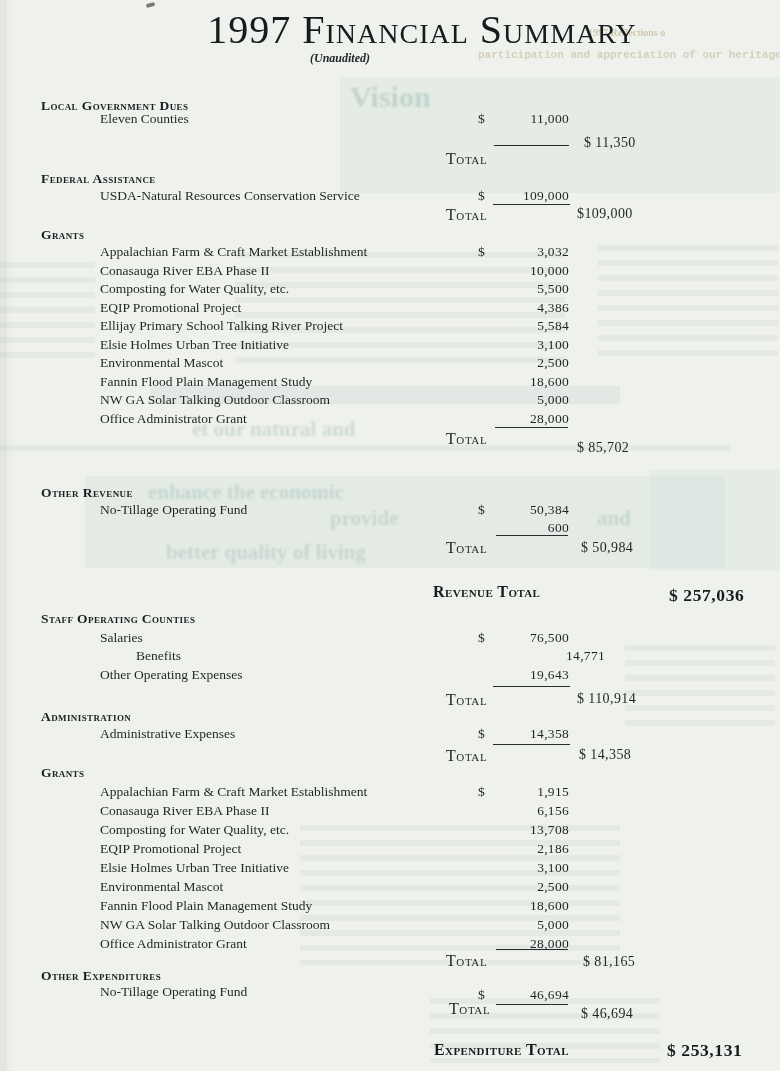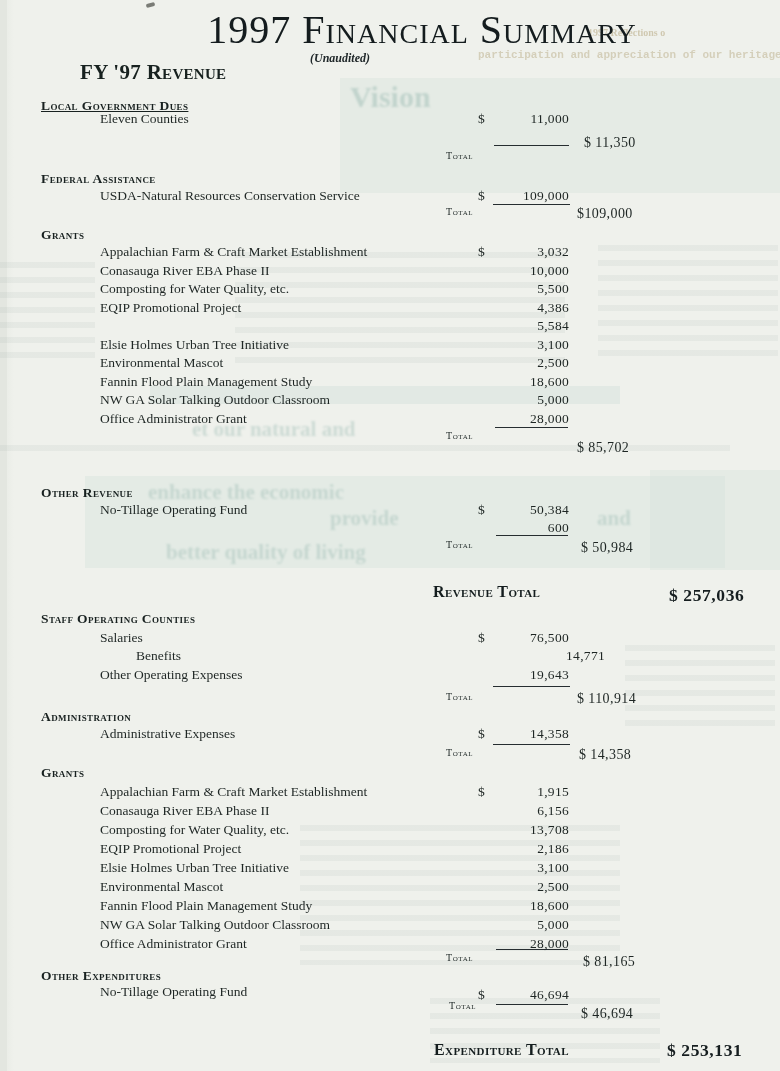"FY '97 Revenue" div.bighead { html: <div>FY '97 Revenue</div> -> none }
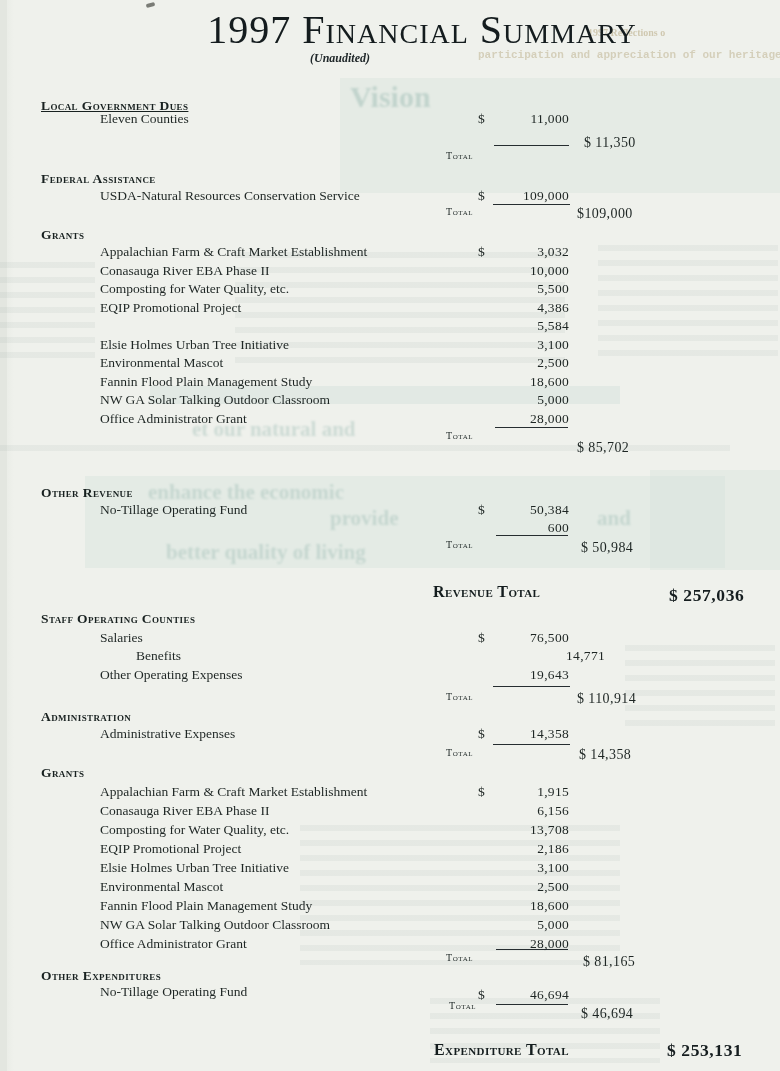"Local Government Dues" div.sechead { text-decoration: underline -> none }
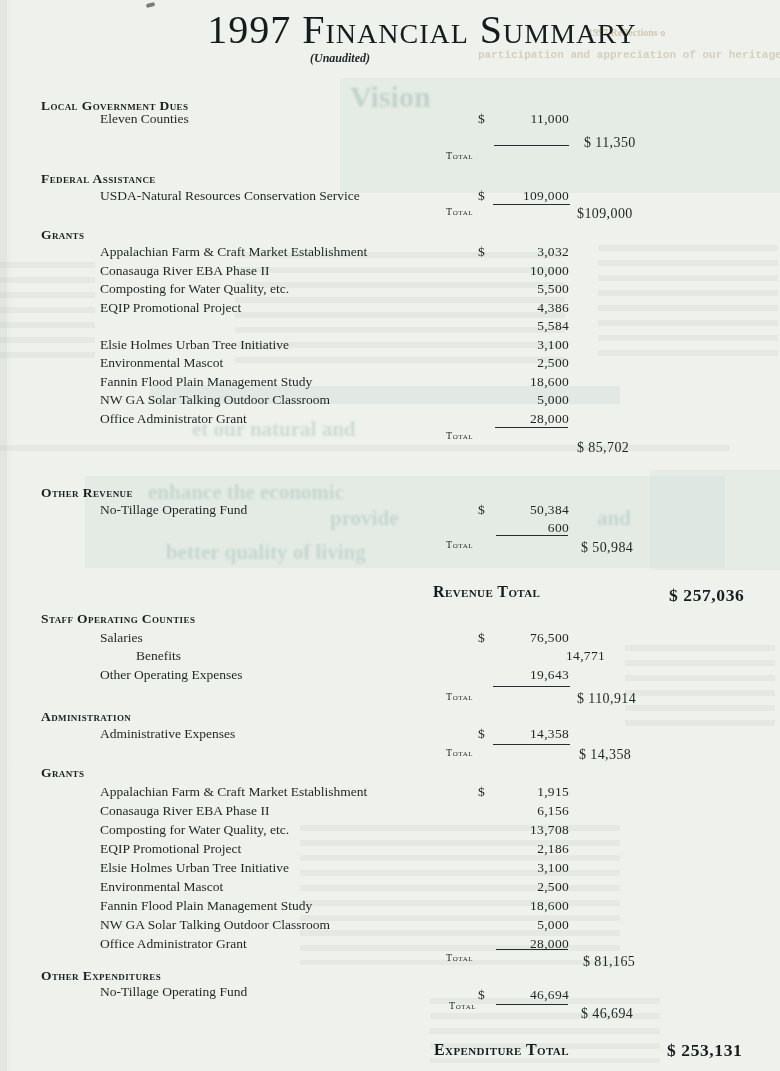"Total" .totlbl { font-size: 10px -> 16px }
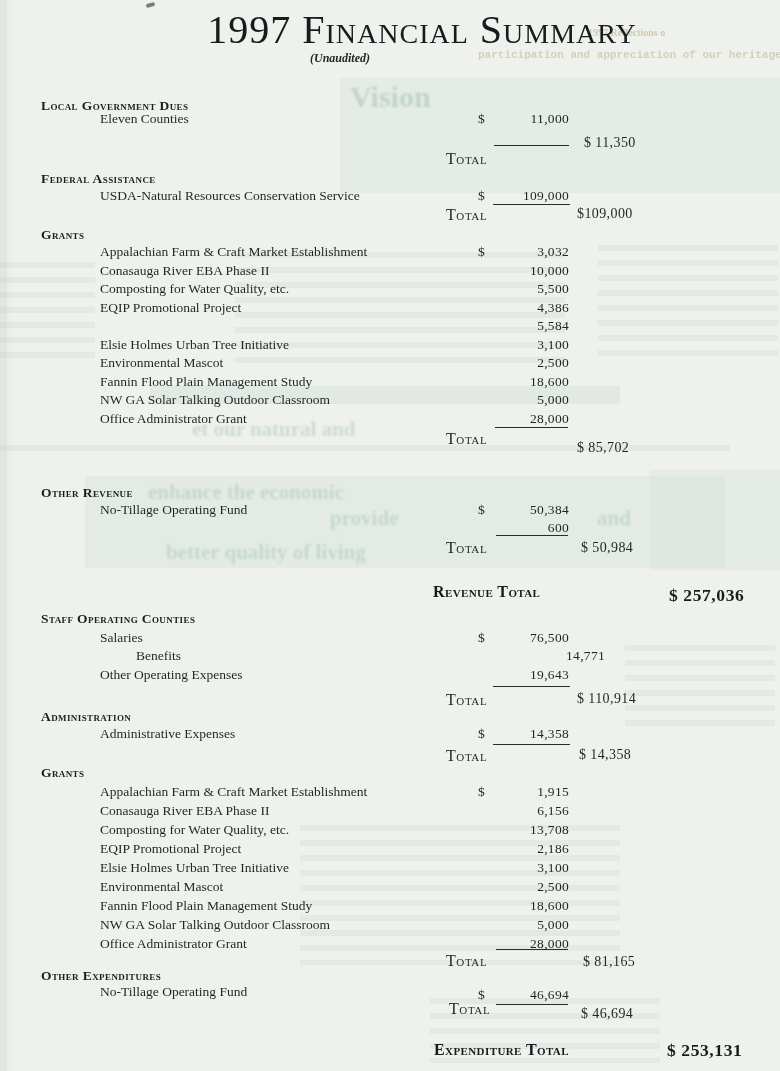"Ellijay Primary School Talking River" span.lbl { html: none -> <span>Ellijay Primary School Talking River Project</span> }
